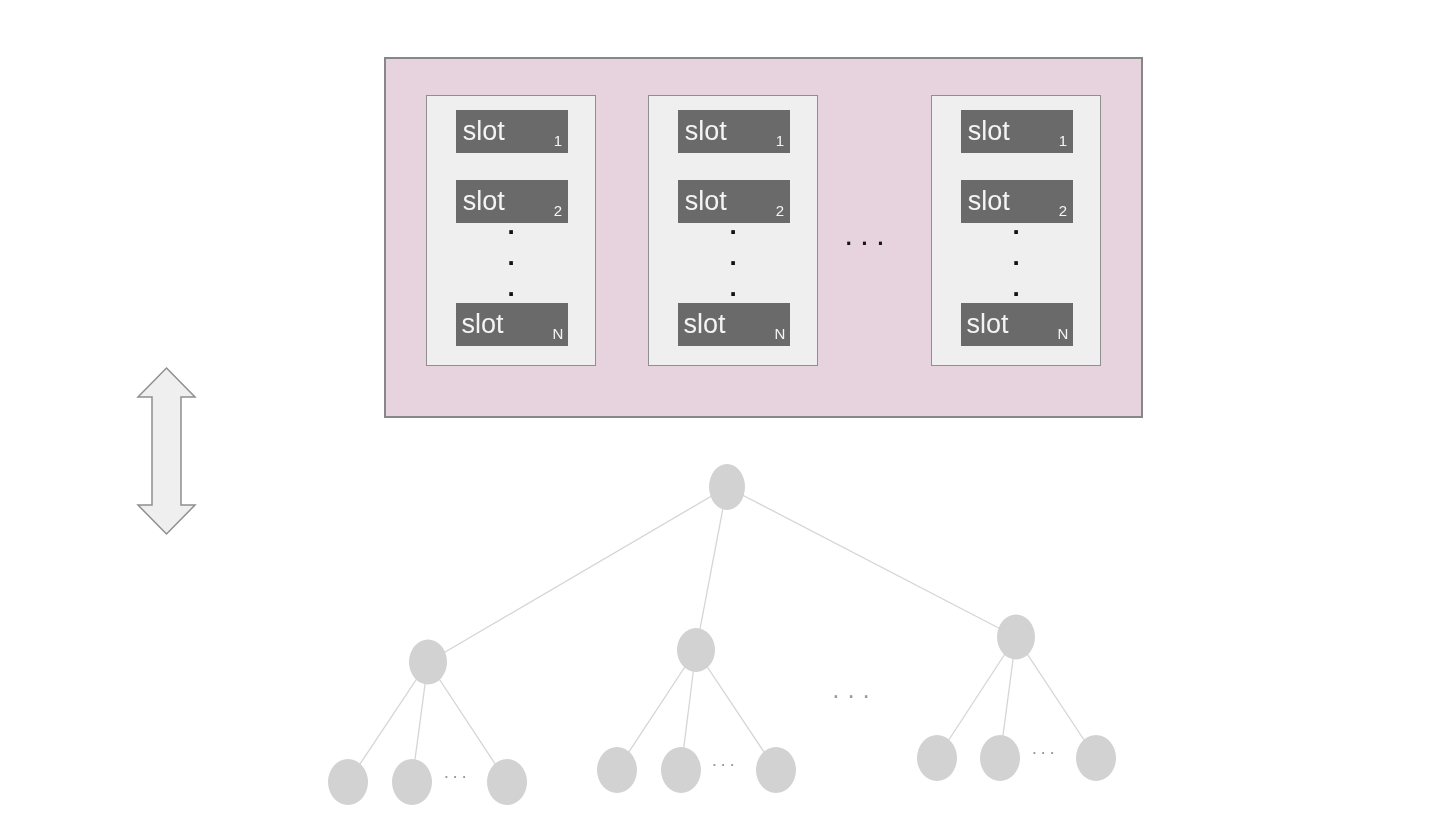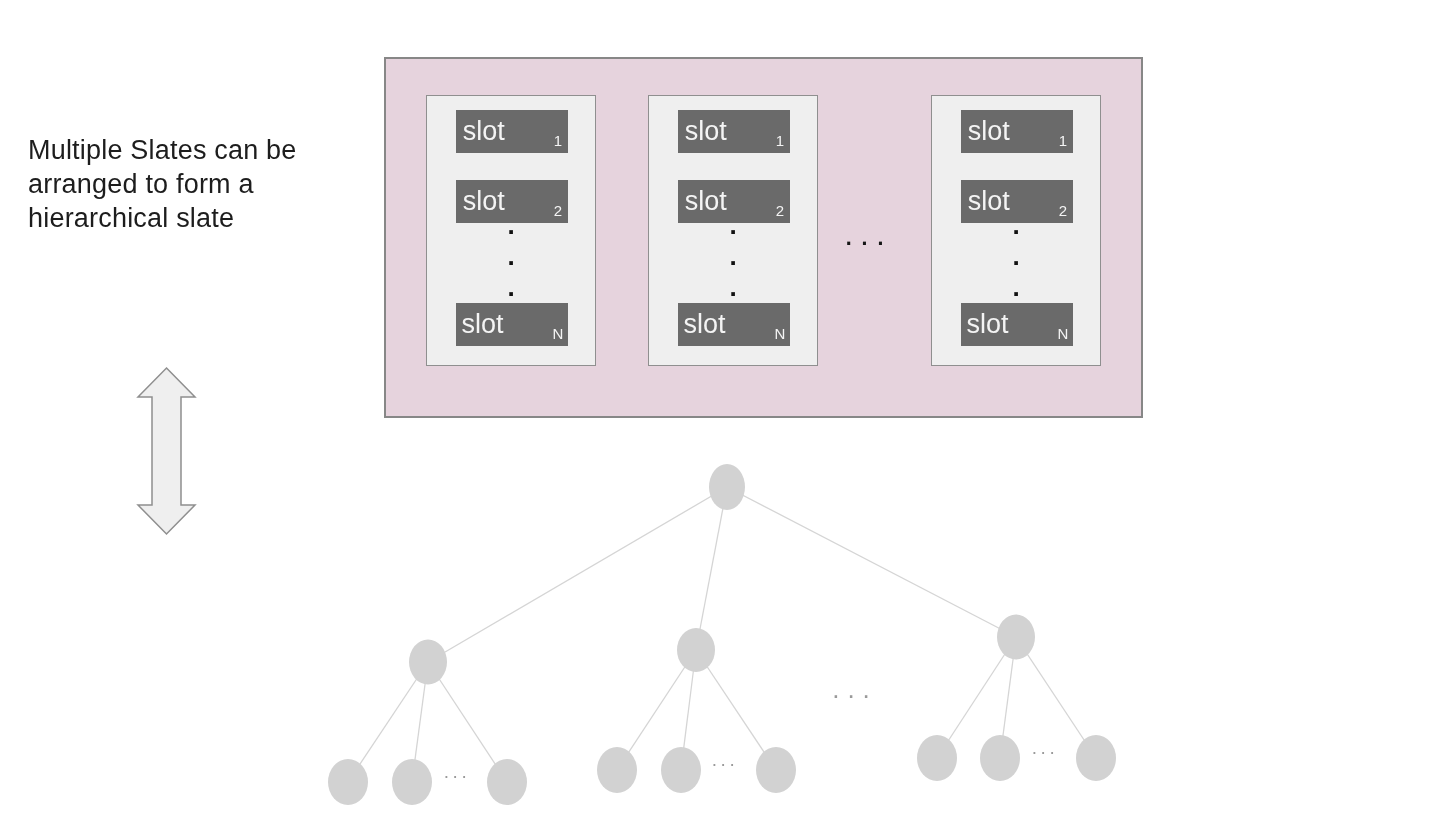"Multiple Slates can be" div.caption { html: <div>Multiple Slates can be arranged to form a hierarchical slate</div> -> none }
